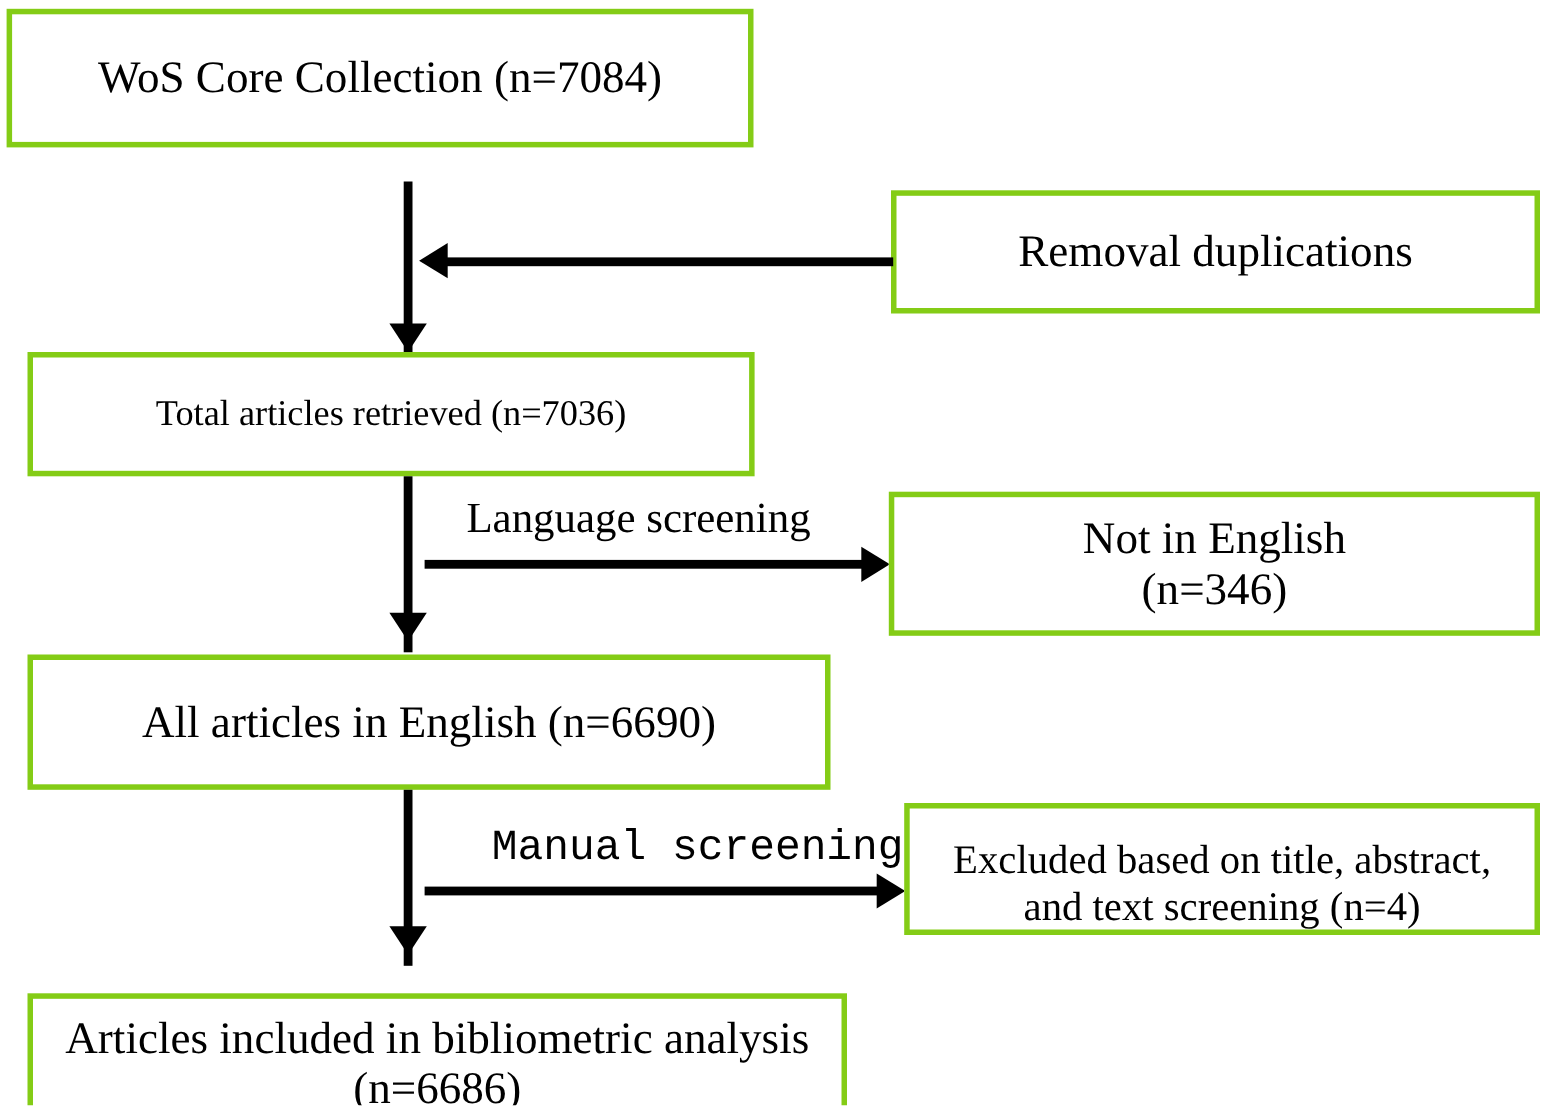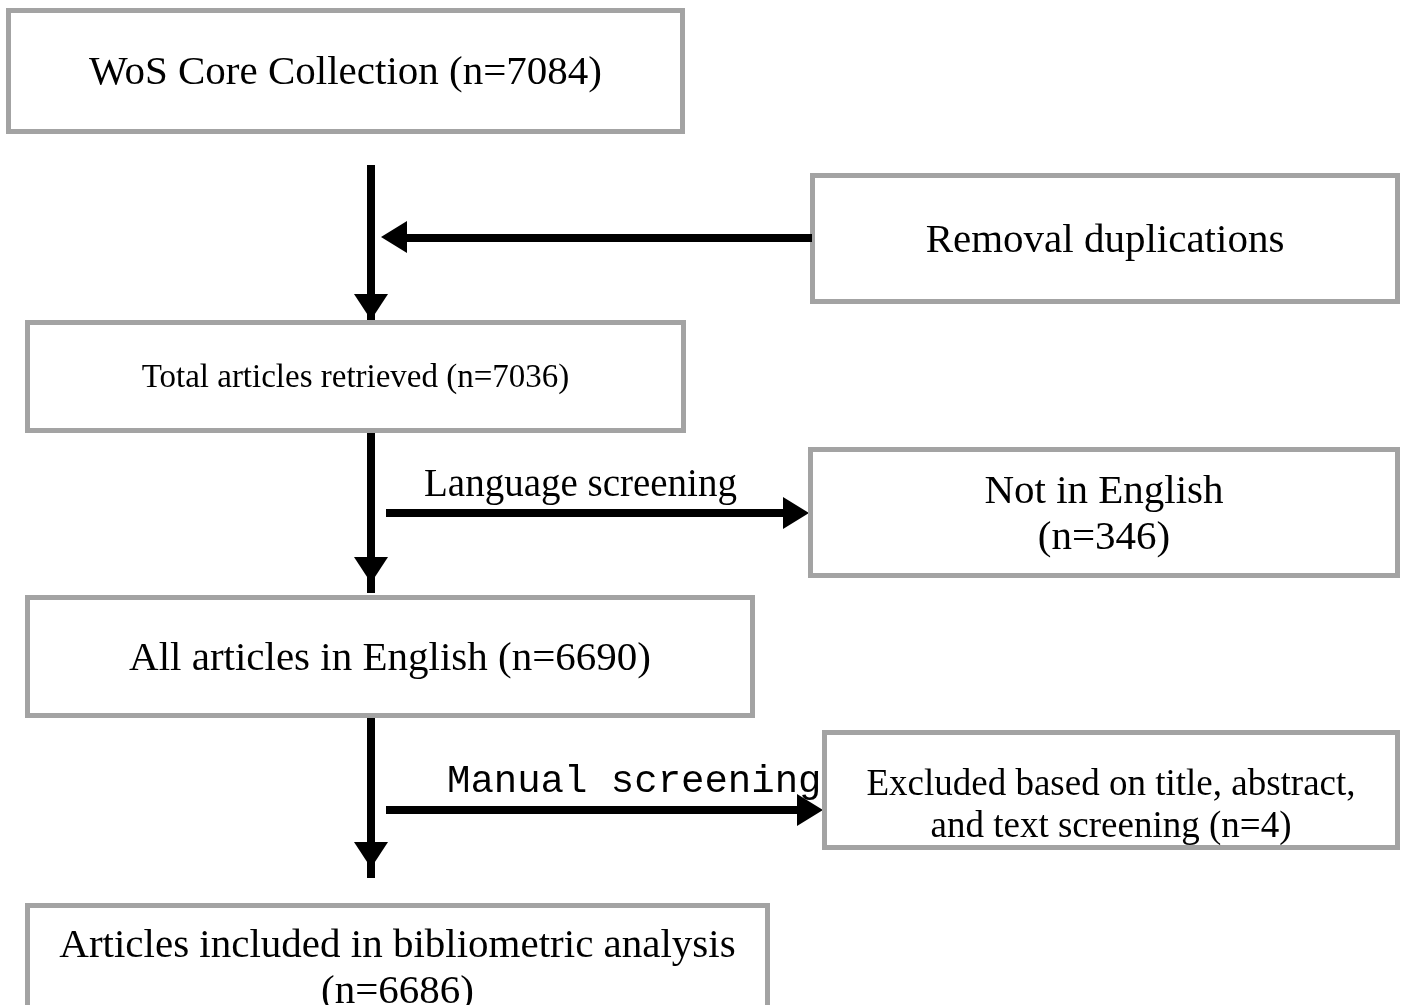"WoS Core Collection (n=7084)" .box { border: 5px solid #a3a3a3 -> 5px solid #84cc16 }
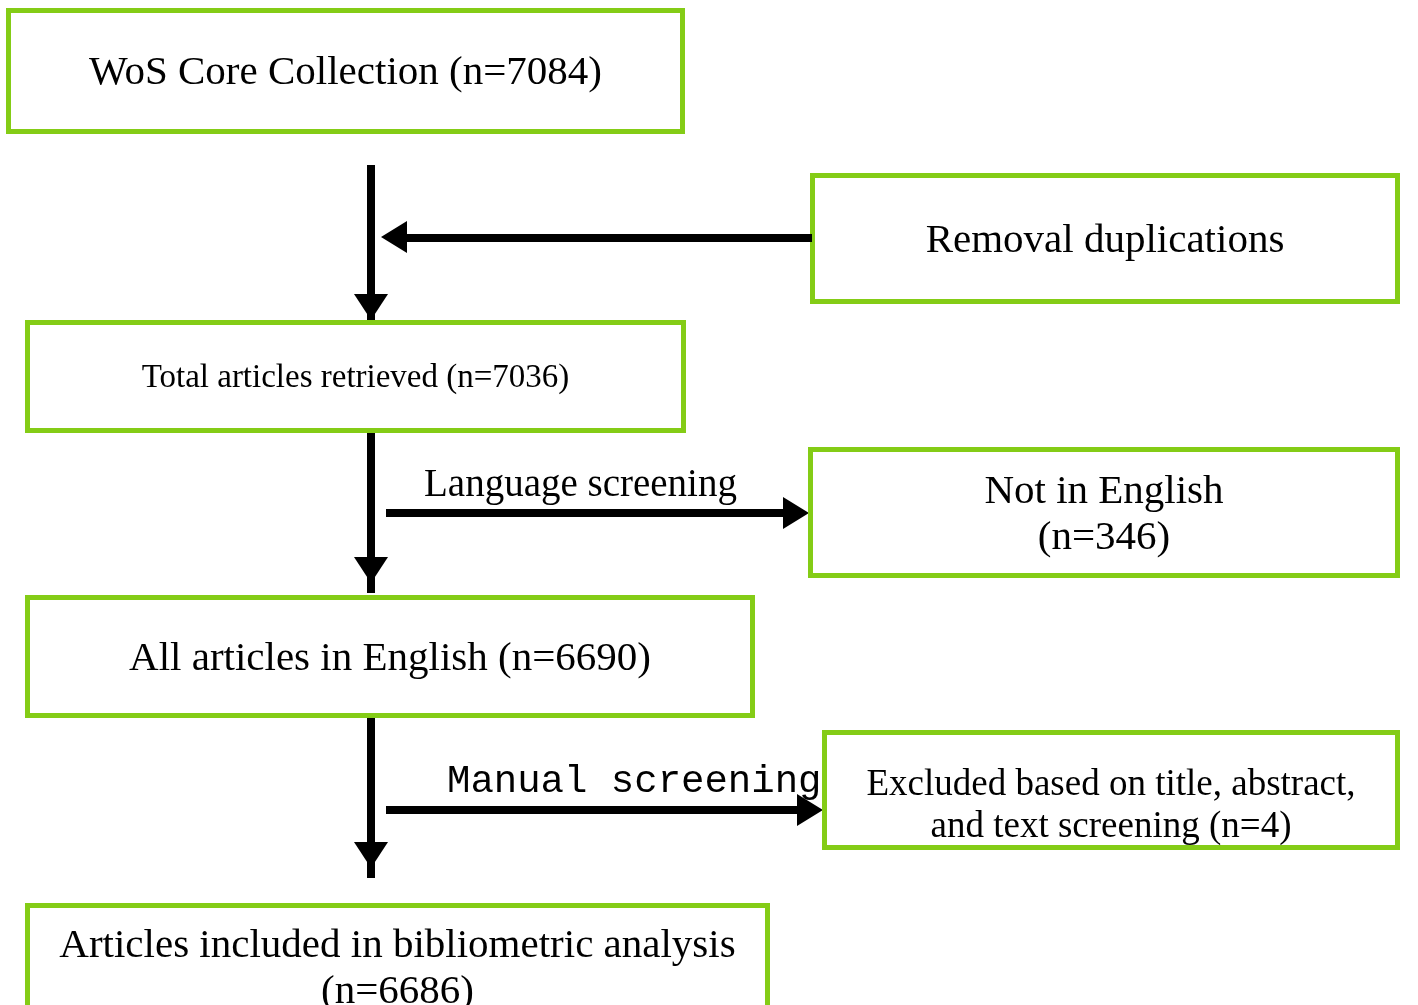"Removal duplications" #box-removal { height: 131px -> 112px }
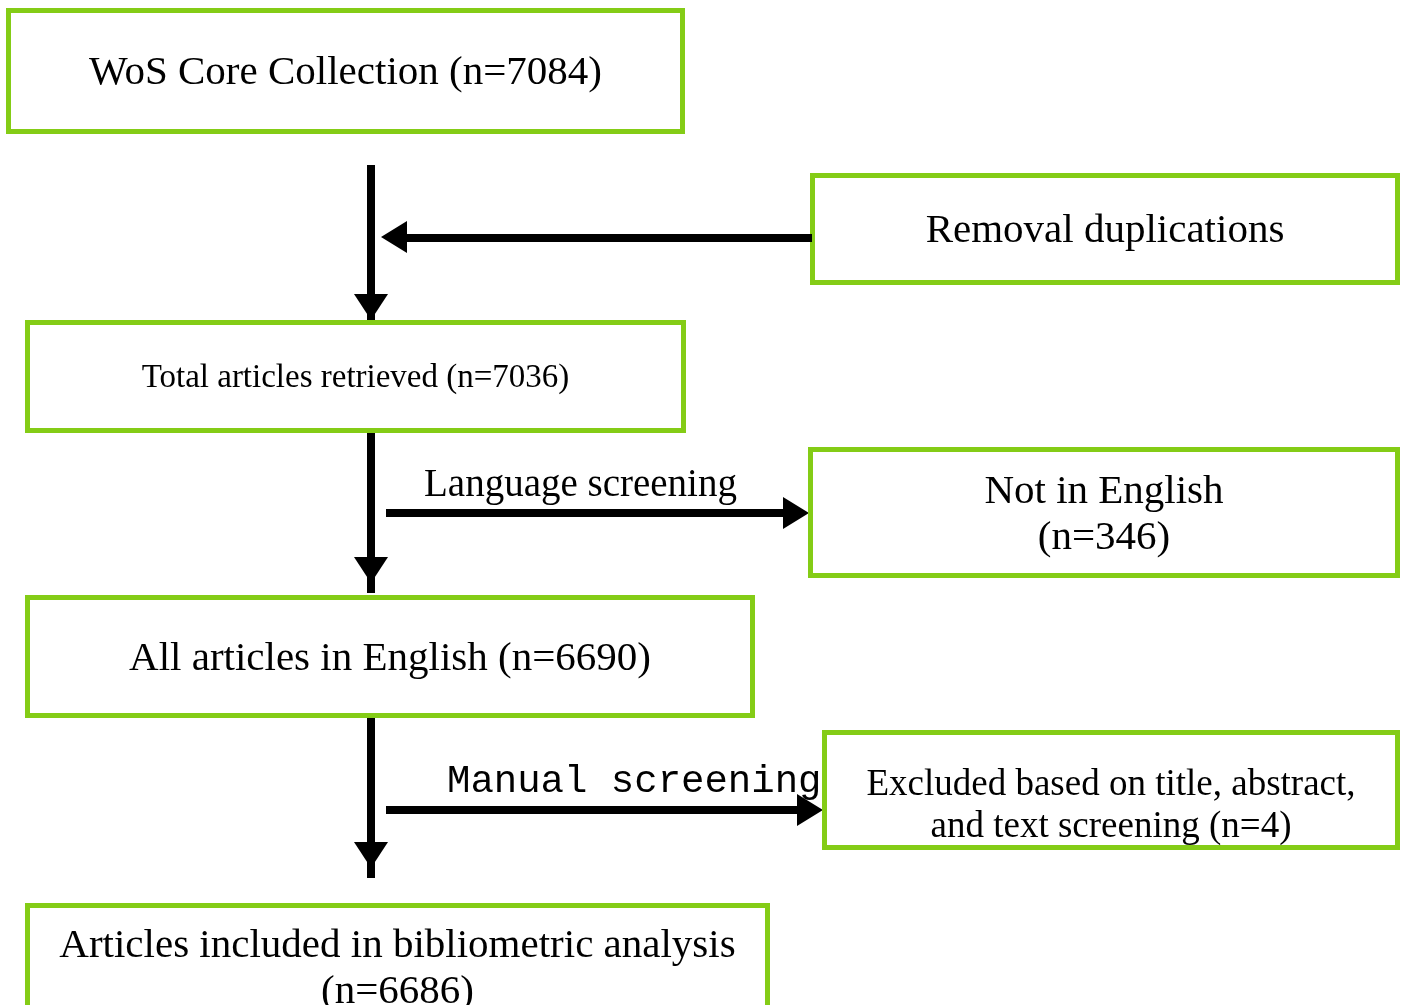"Language screening" .edge-label { margin-top: 11px -> none }
